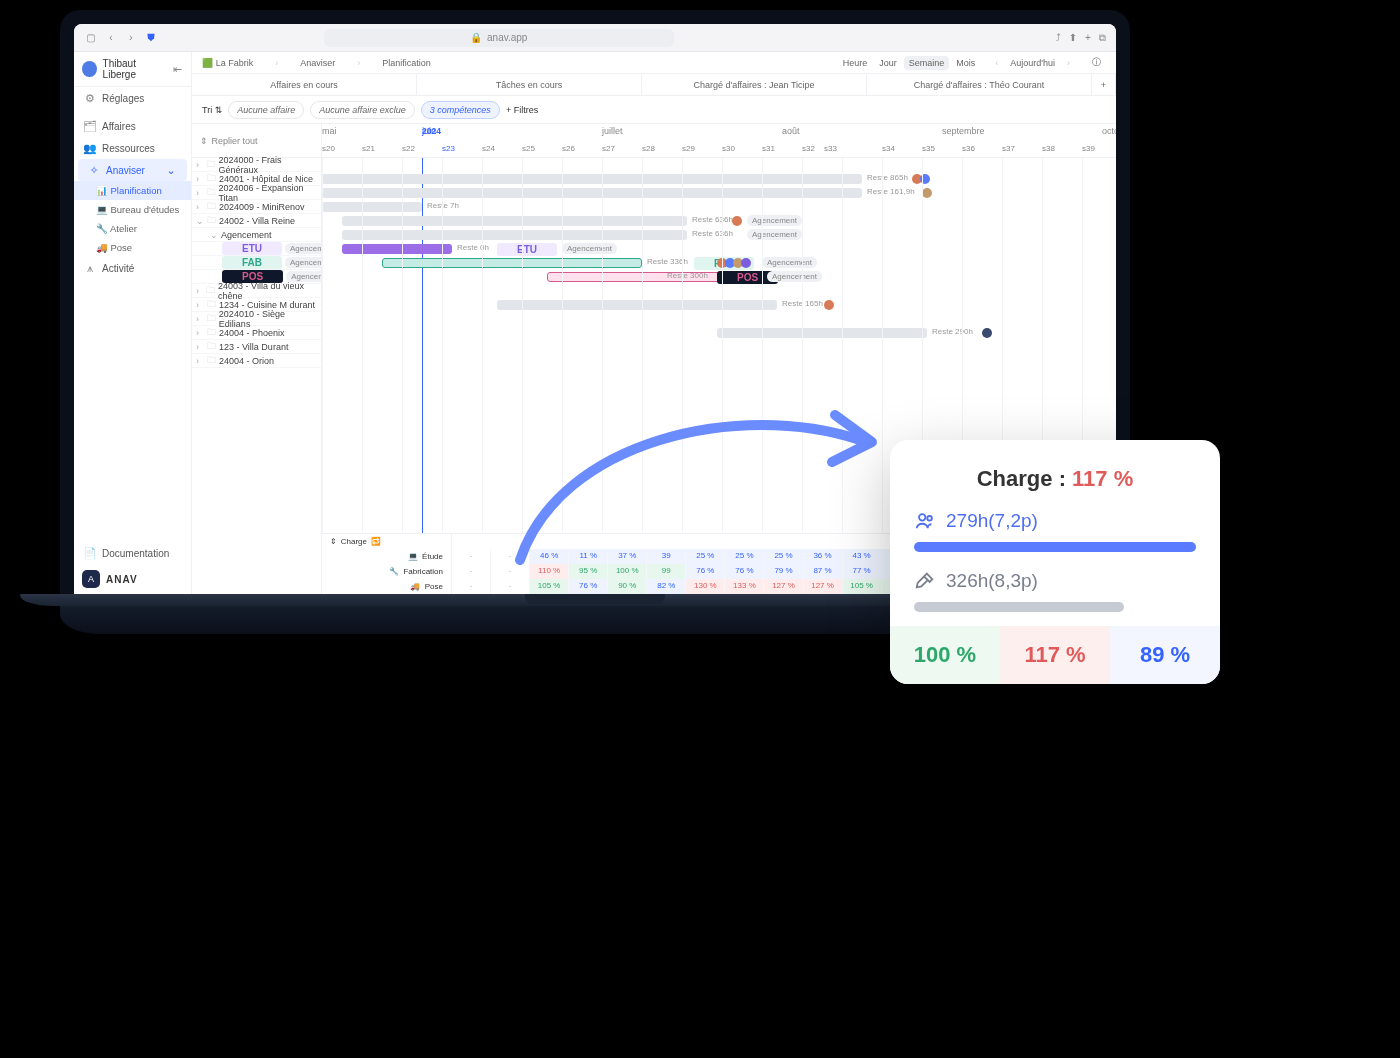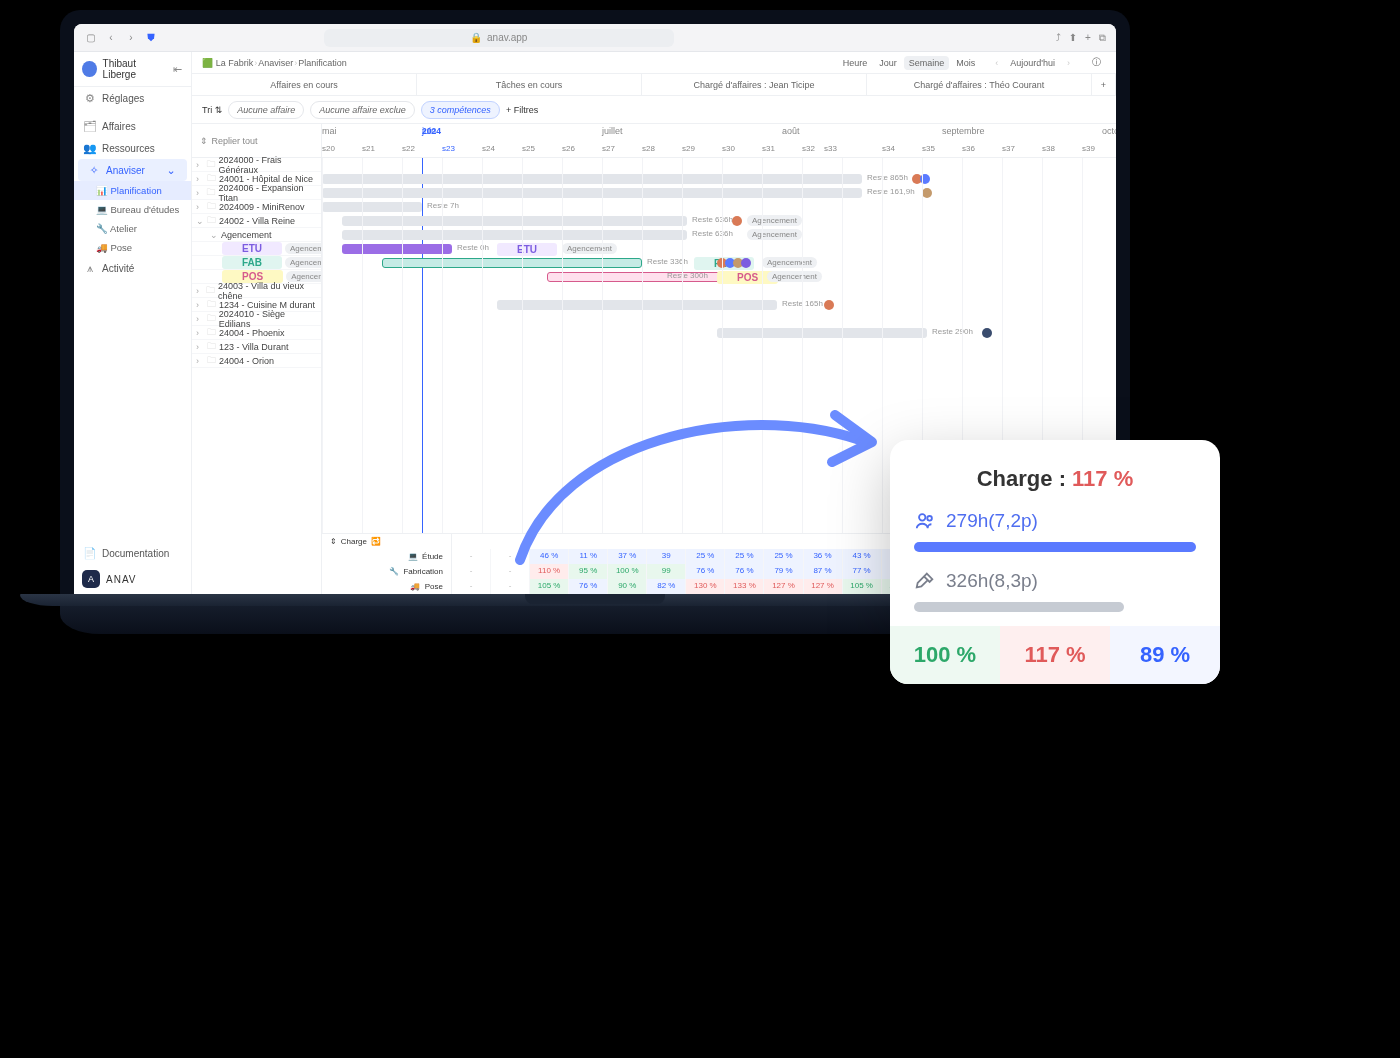"🟩 La Fabrik" .crumbs { gap: 1px -> 22px }
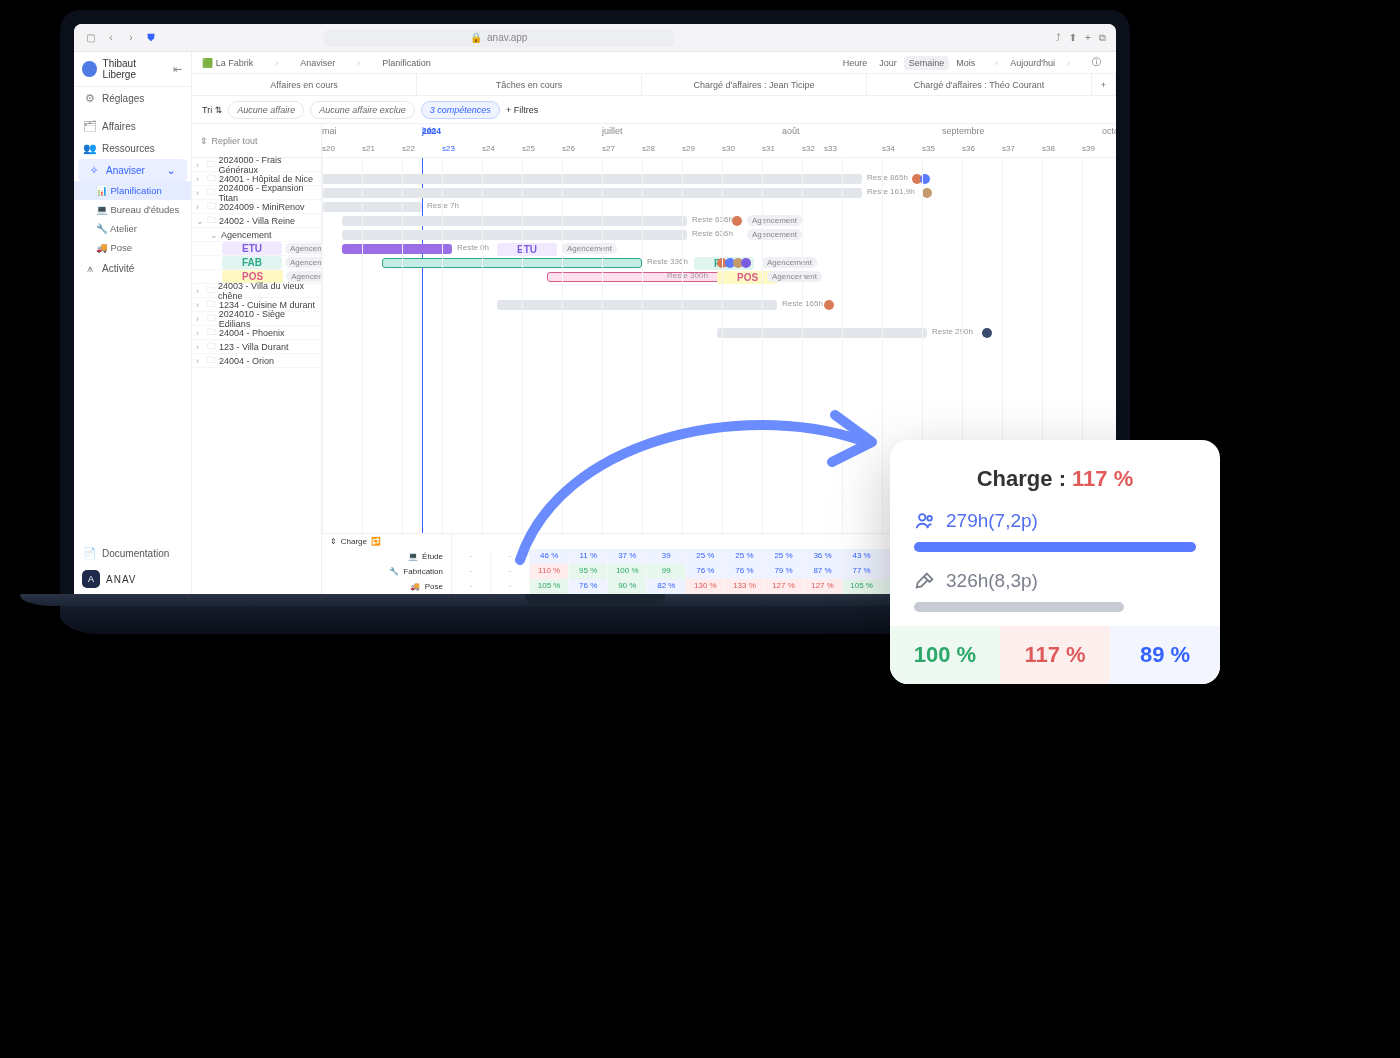"POS" .tag-pos { background: #fef9c3 -> #0f172a }
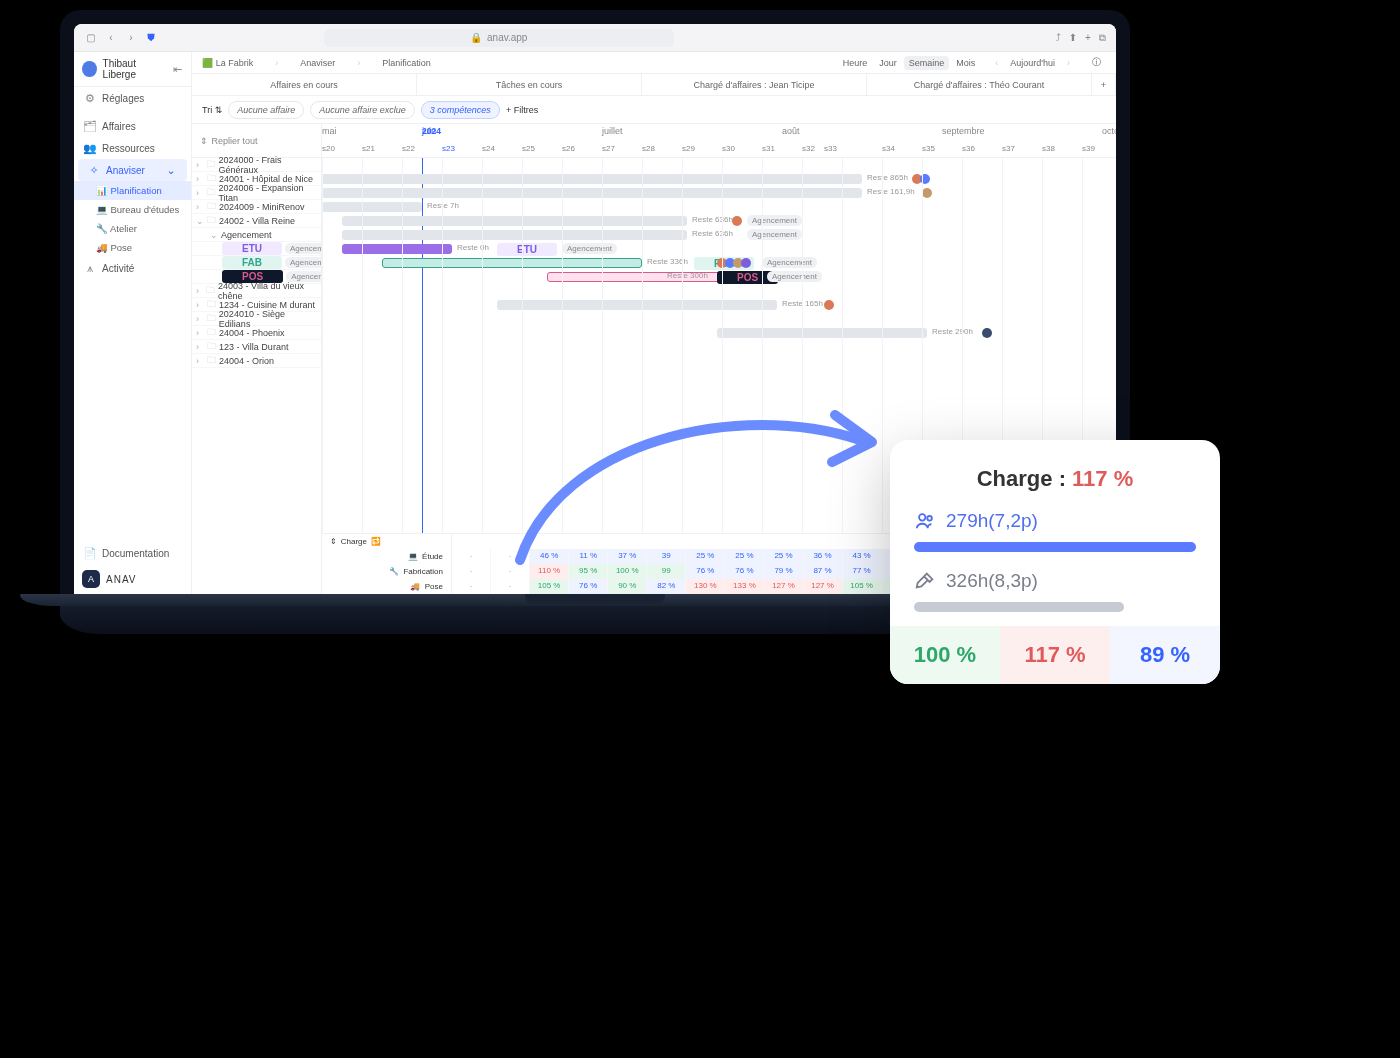"ANAV" span { font-weight: 400 -> 700 }
